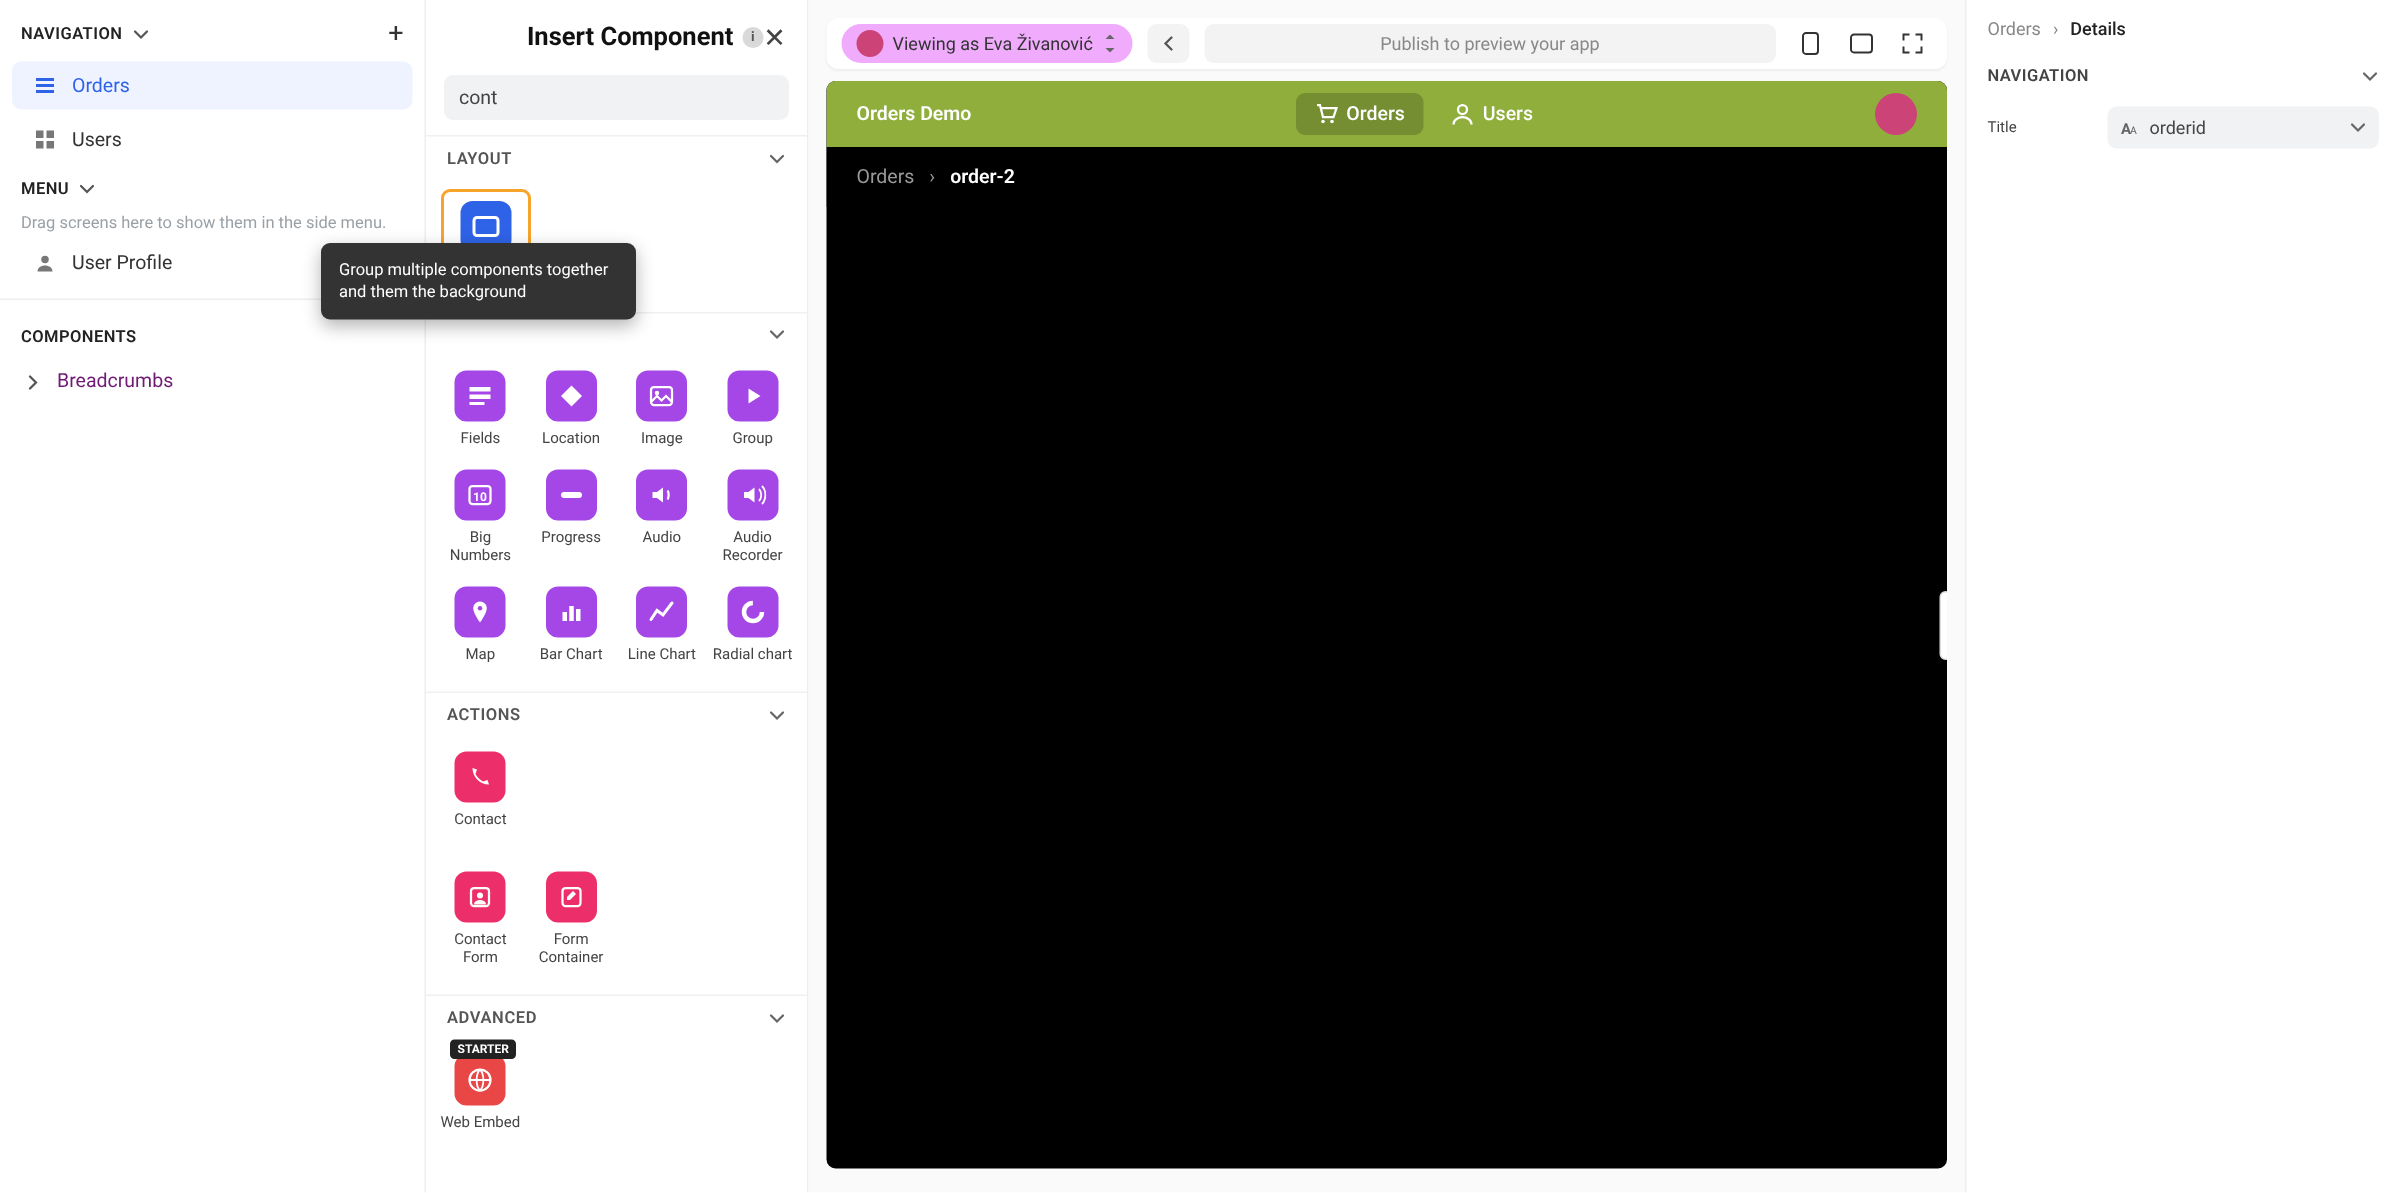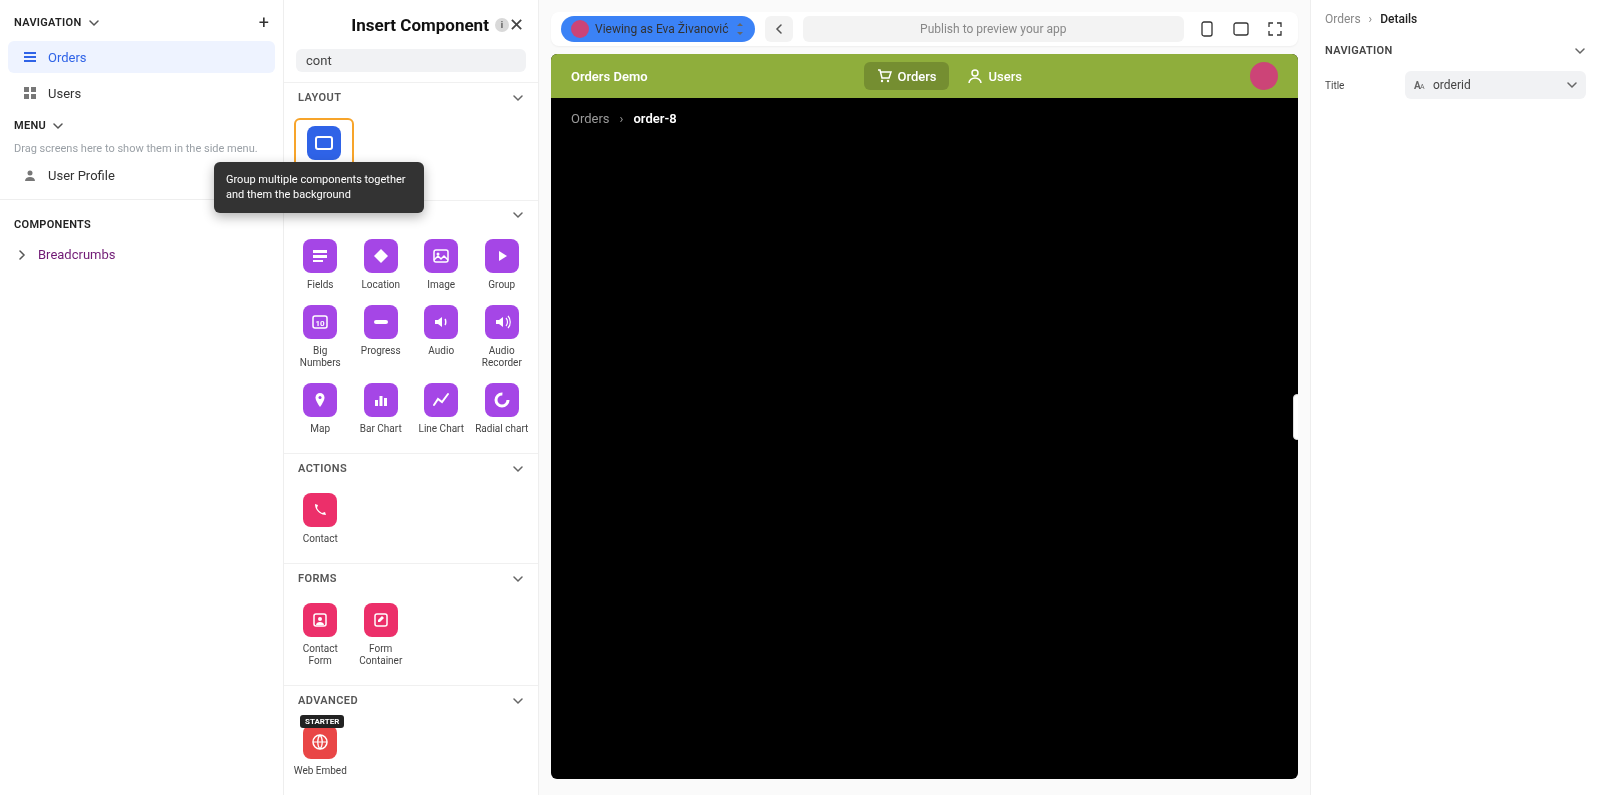"Viewing as Eva Živanović" .viewpill { background: #3b82f6 -> #f0abfc }
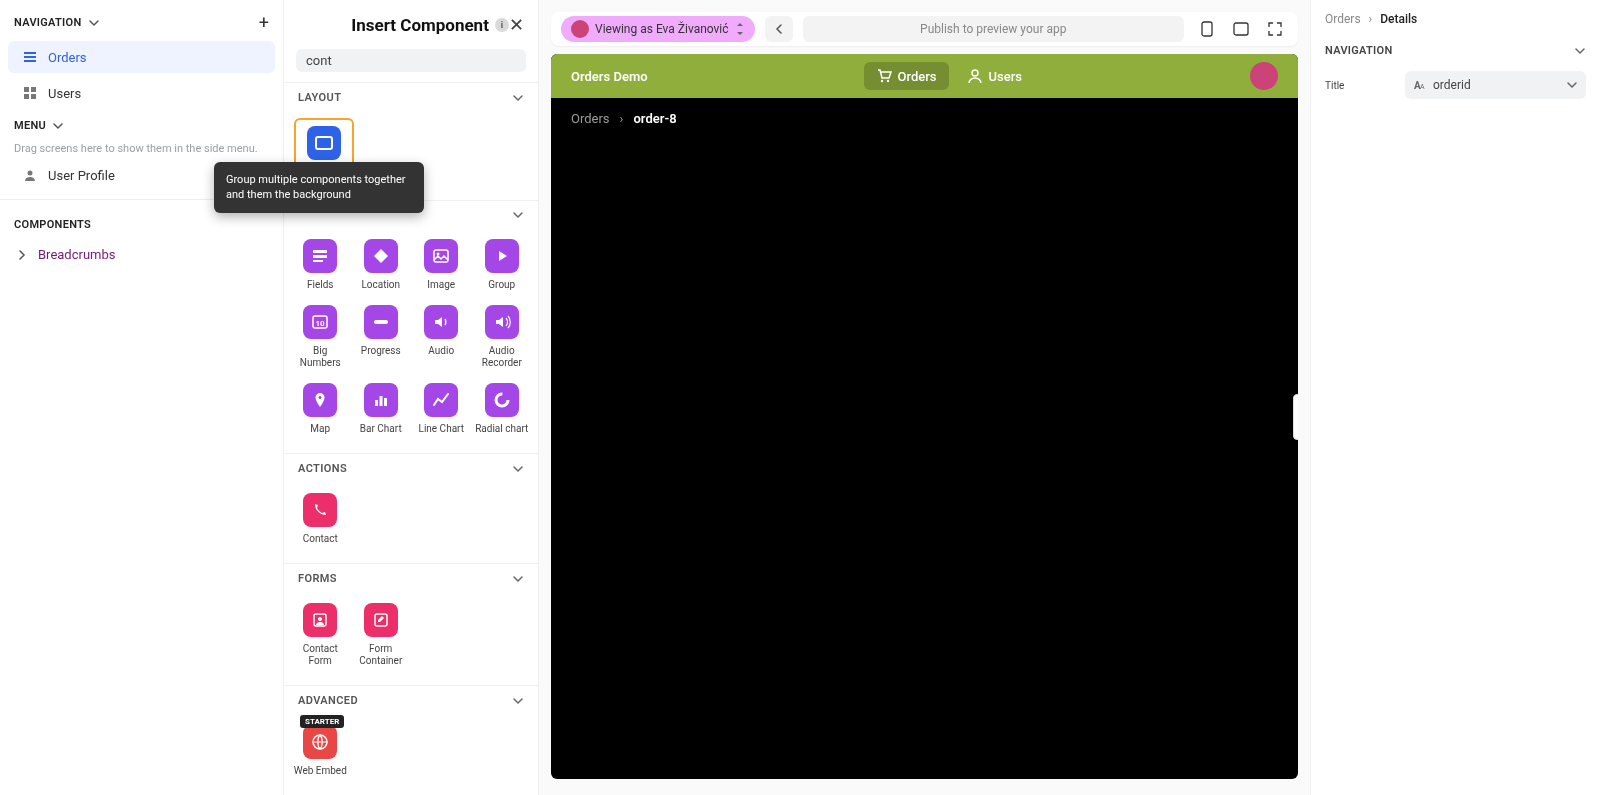"order-8" span.cur { text: order-8 -> order-2 }
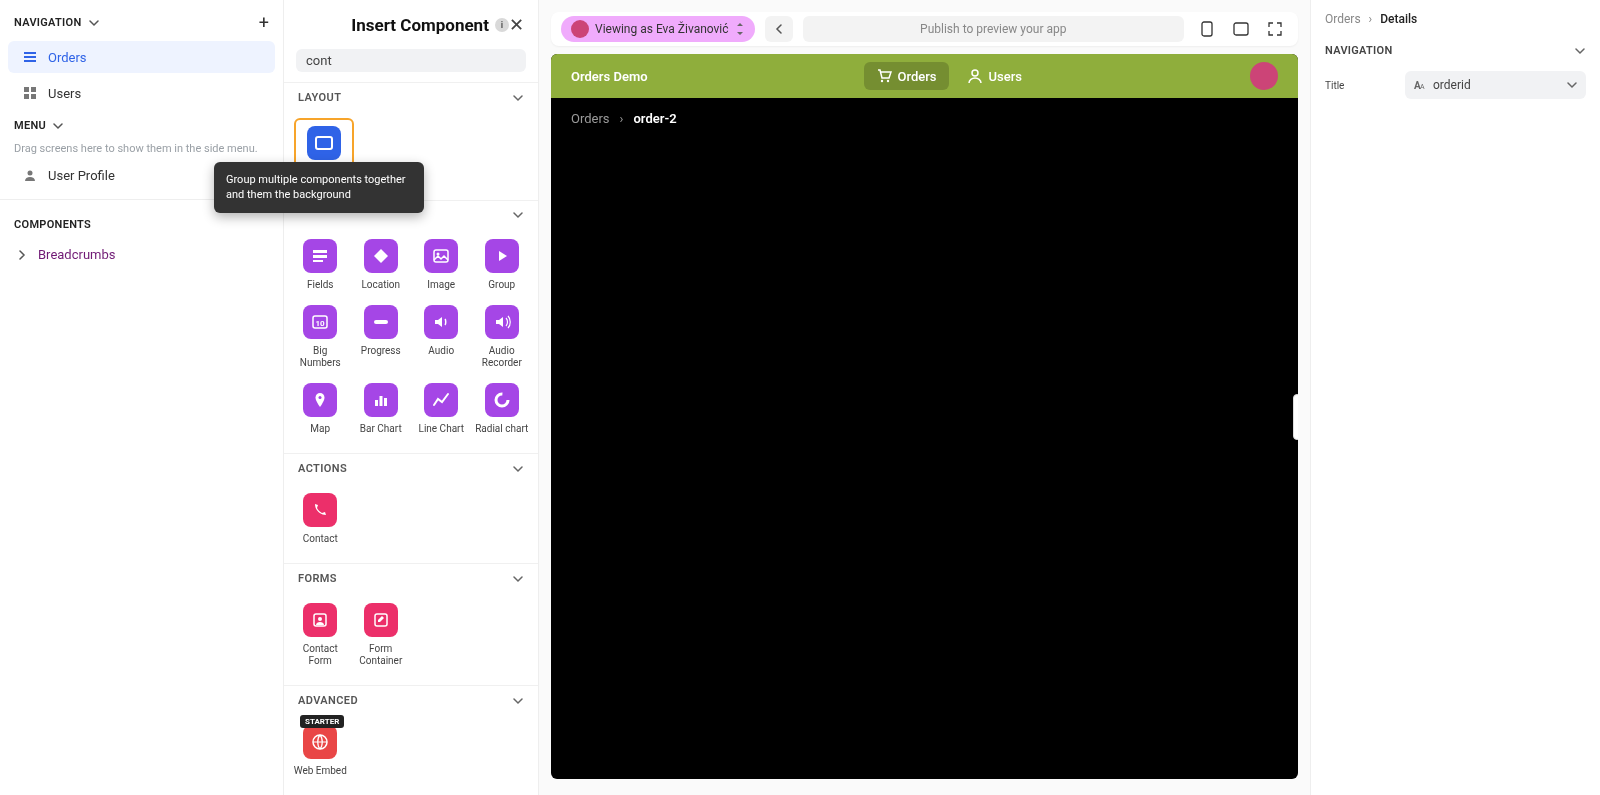"FORMS" div.group-hdr { html: <div> <span>FORMS</span> <span> <svg> <path></path> </svg> </span> </div> -> none }
